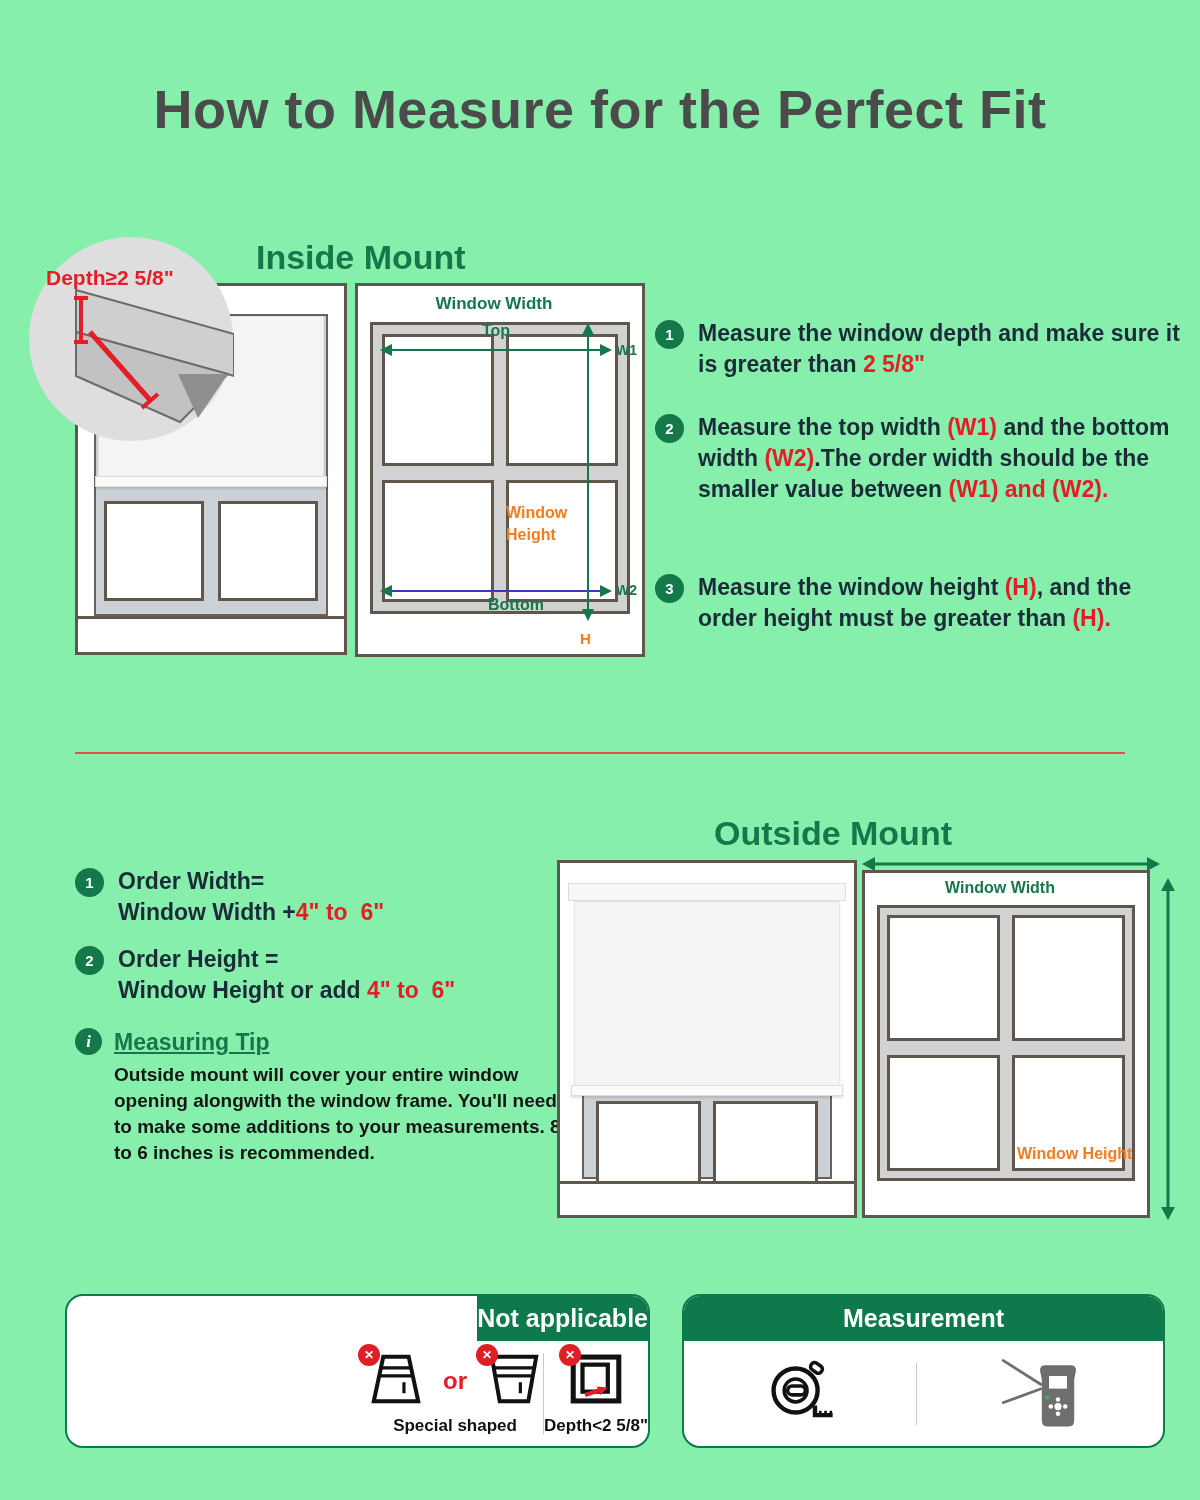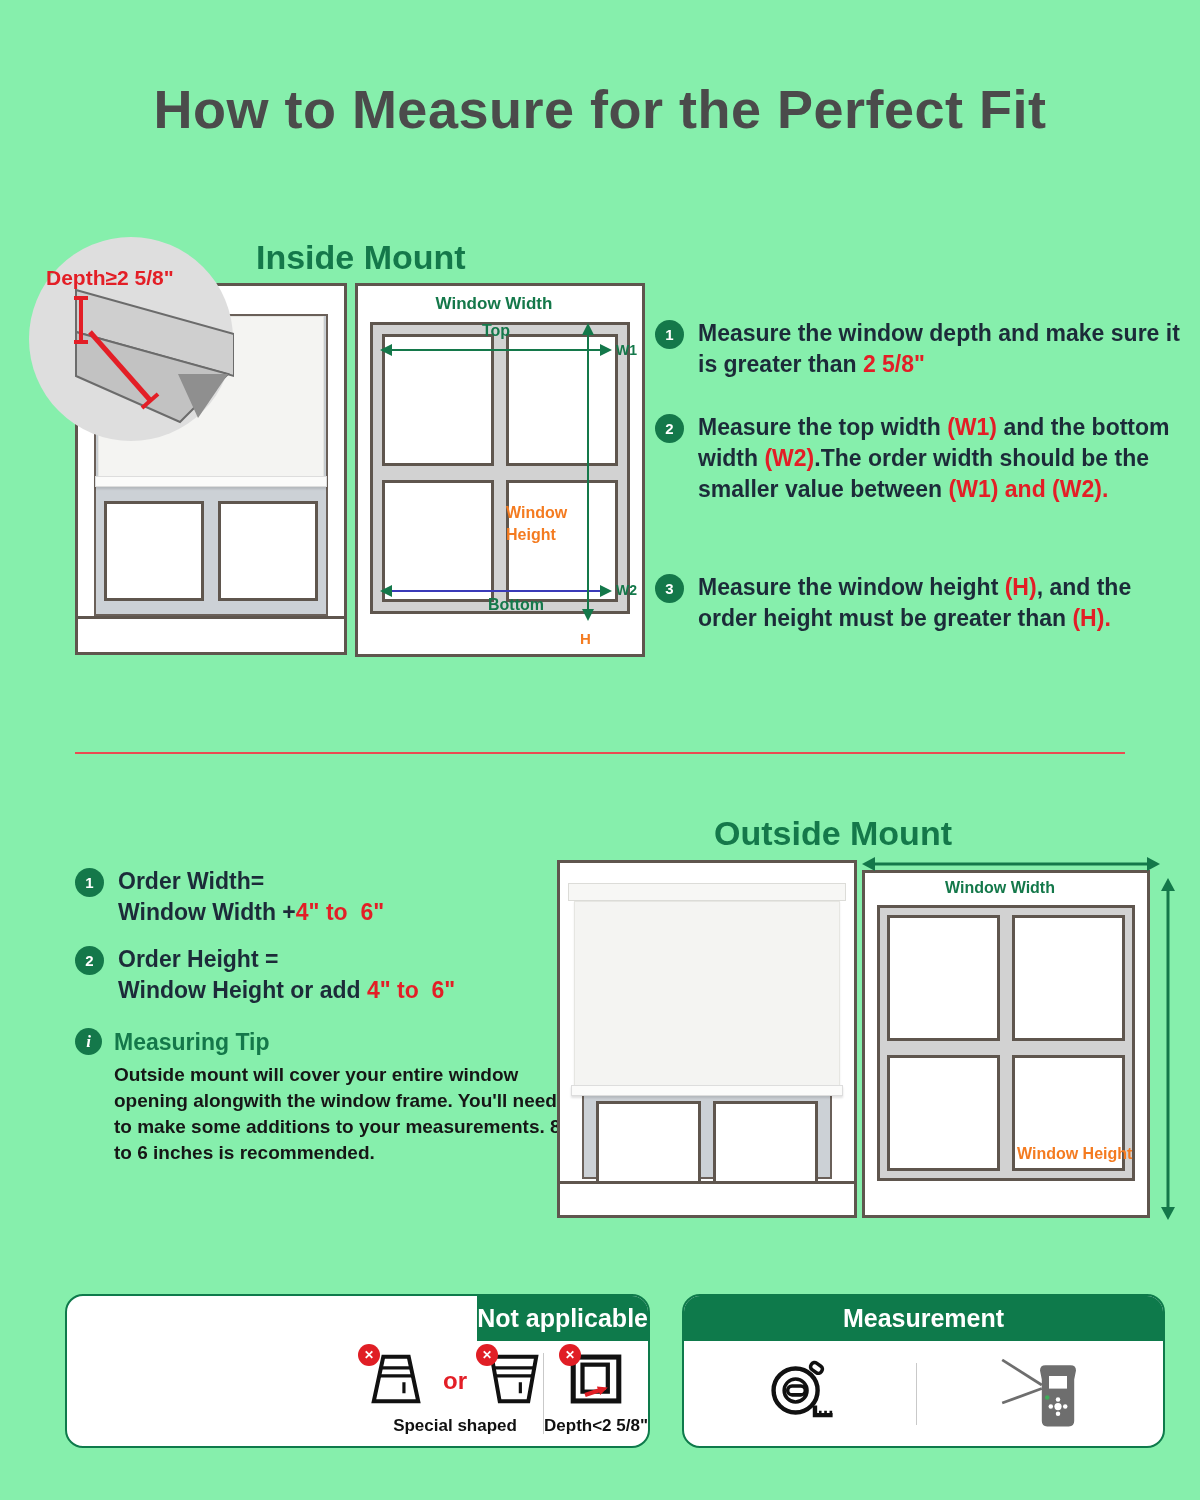"Measuring Tip" .tip-heading { text-decoration: none -> underline }
